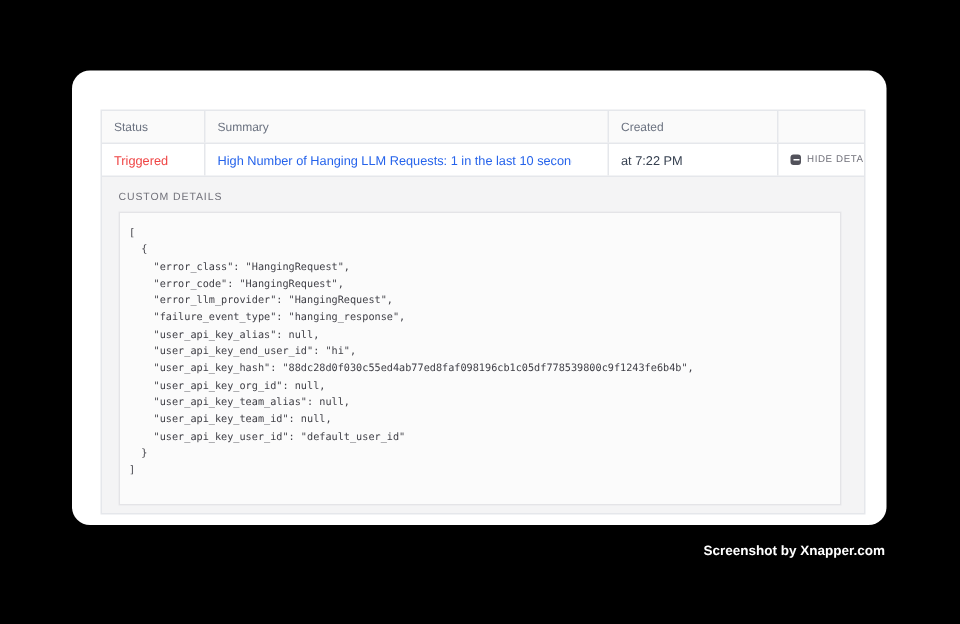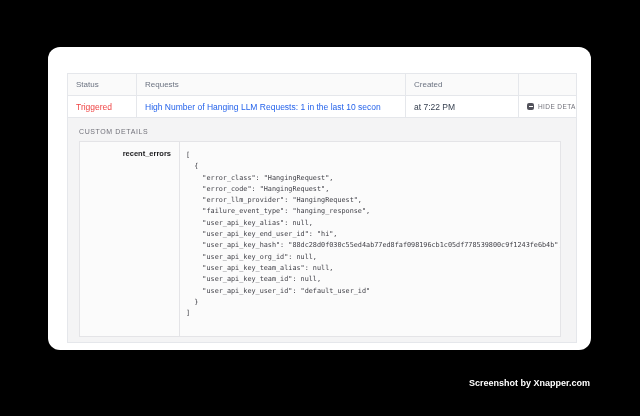"Requests" div.cell { text: Requests -> Summary }
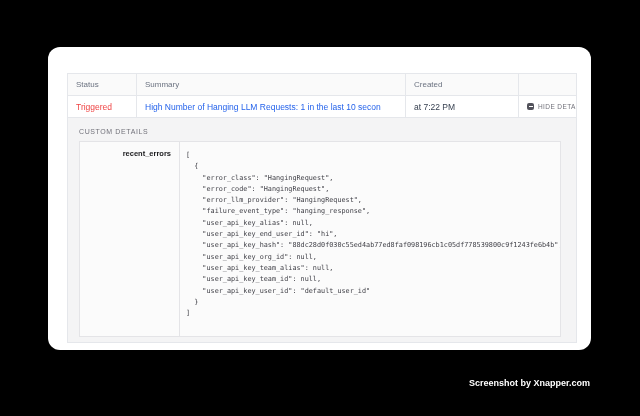"recent_errors" div.kv-key { html: <div>recent_errors</div> -> none }
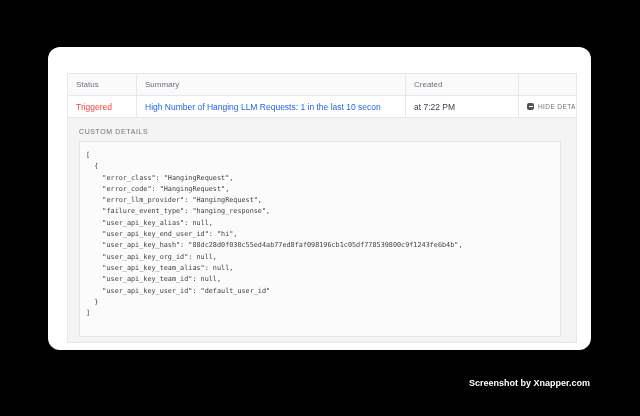"Screenshot by Xnapper.com" .credit { bottom: 28px -> 44px }
